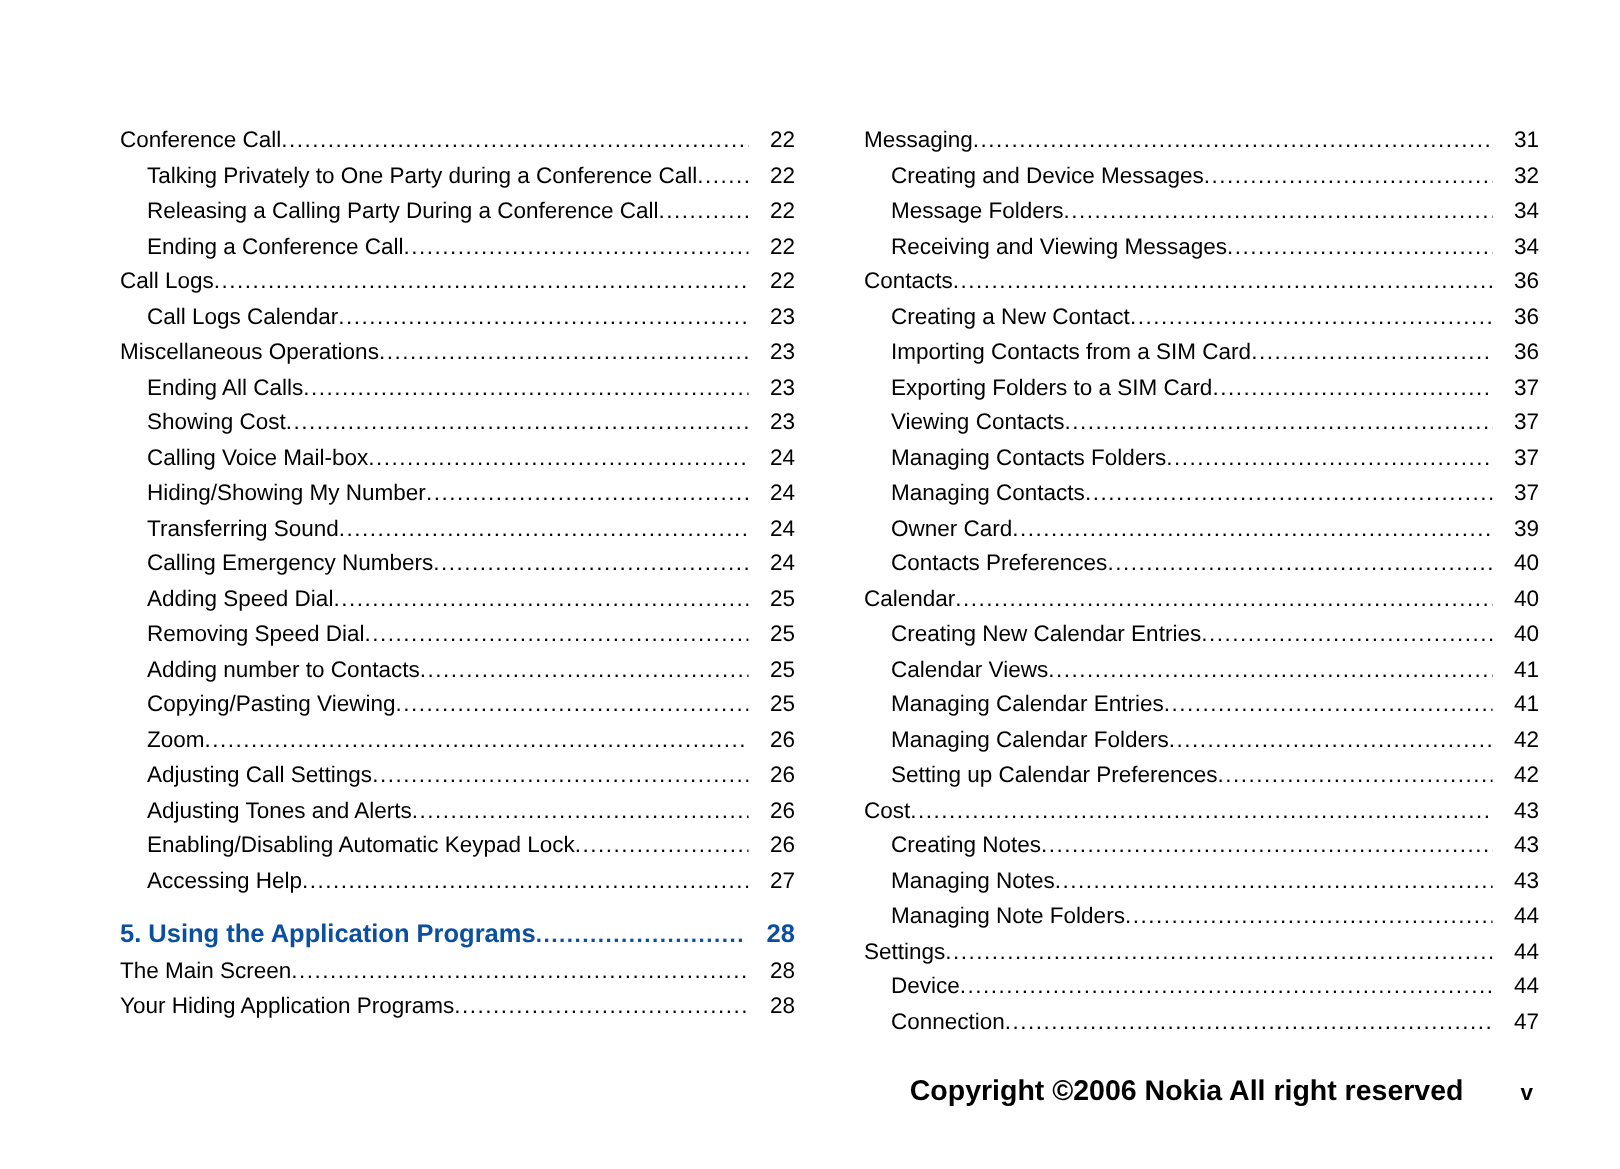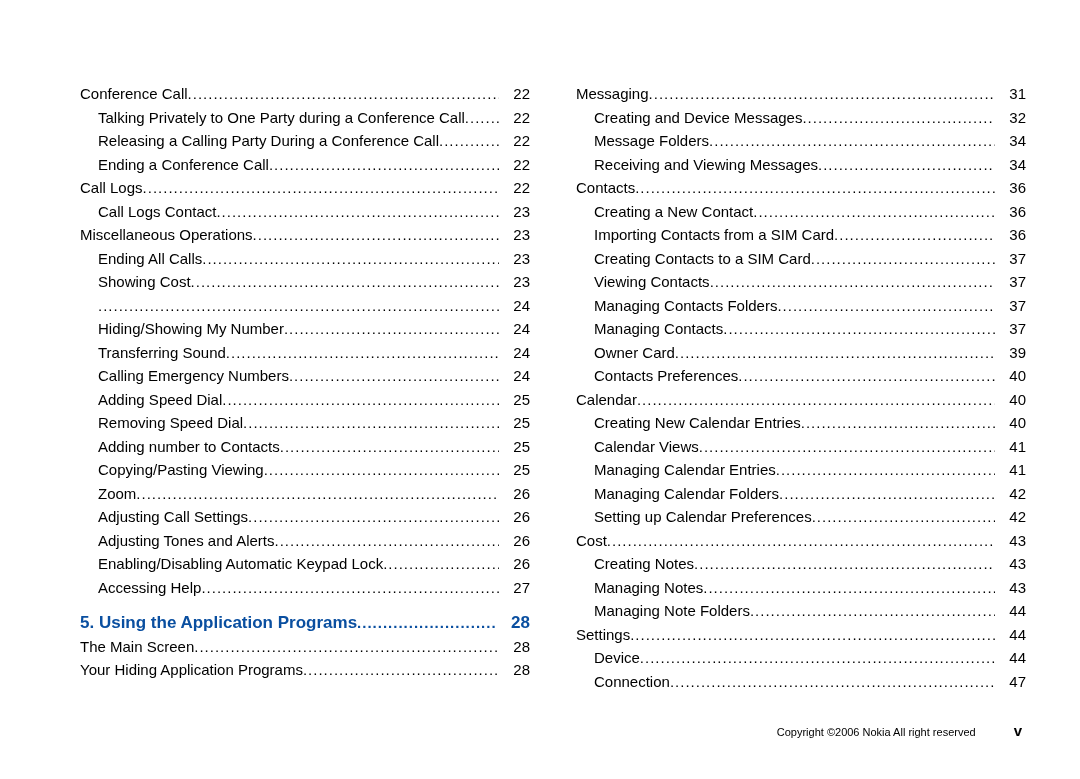"Call Logs Contact" span.label { text: Contact -> Calendar }
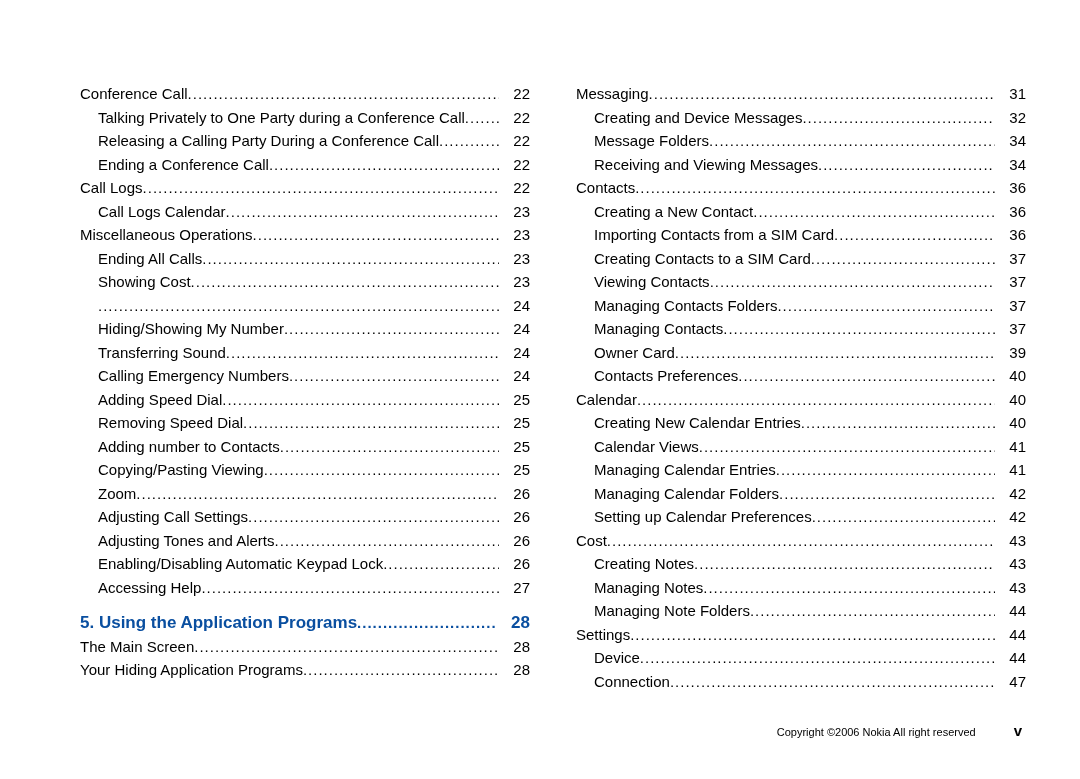"Creating Contacts to a SIM" span.label { text: Creating Contacts -> Exporting Folders }
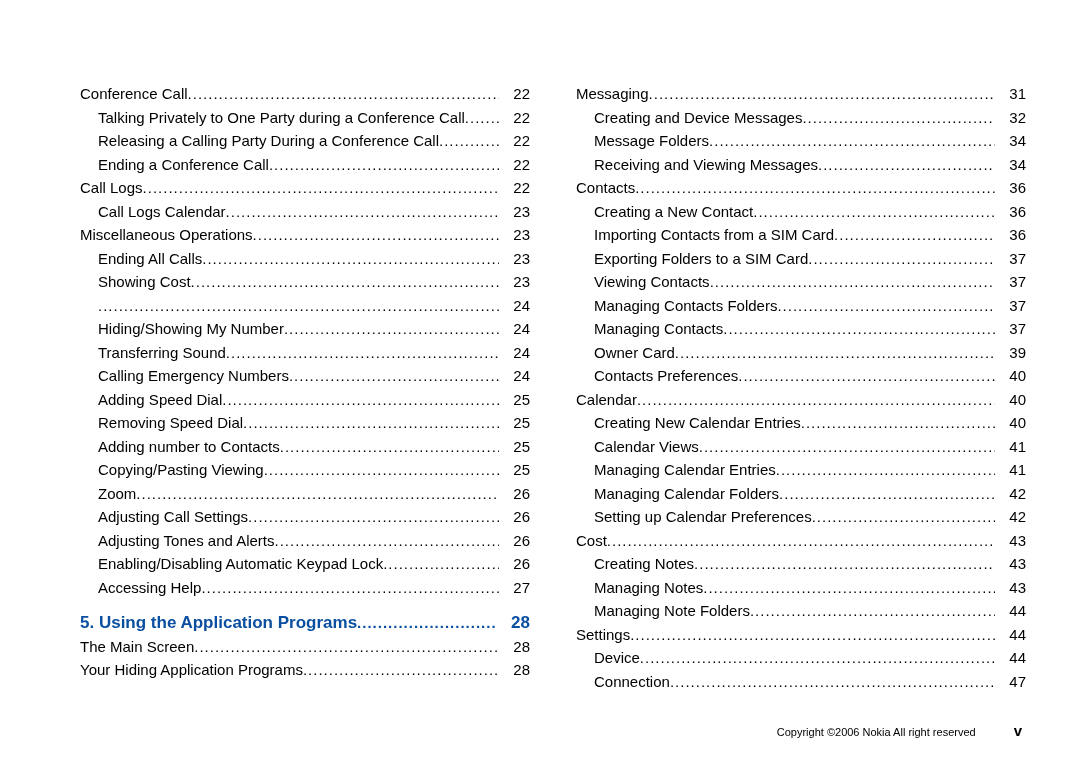"Calling Voice Mail-box" span.label { html: none -> <span>Calling Voice Mail-box</span> }
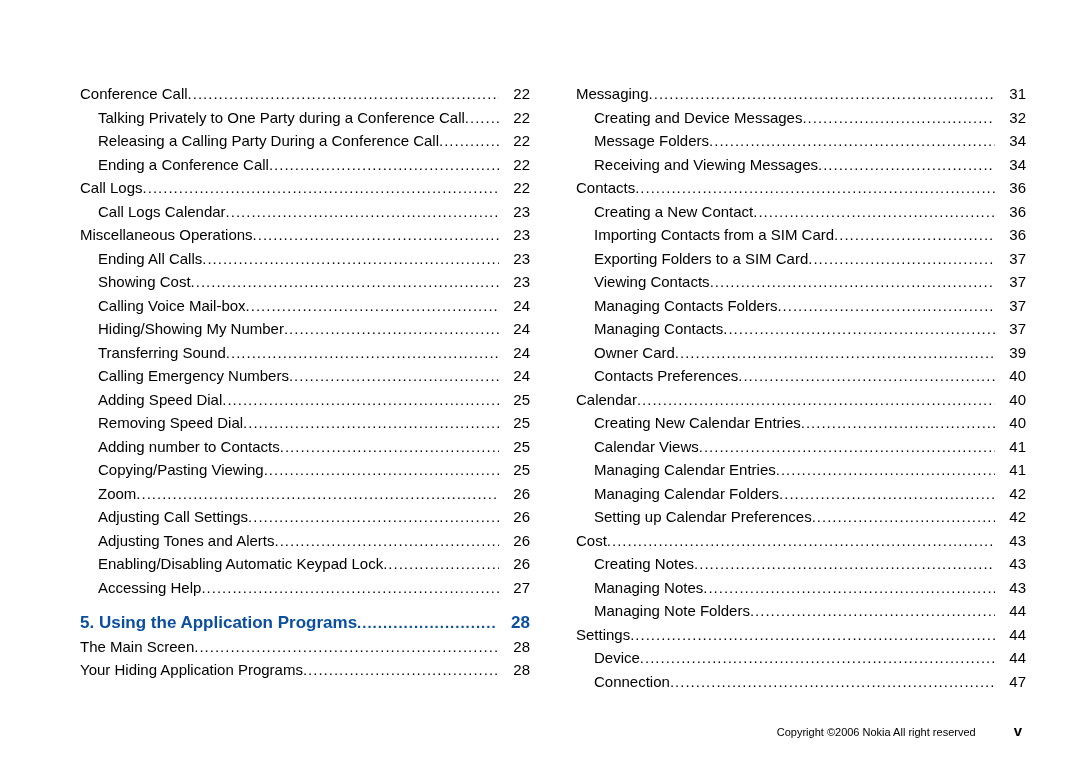"Copyright ©2006 Nokia All right" .footer .copy { font-size: 11px -> 19px; font-weight: none -> bold }
